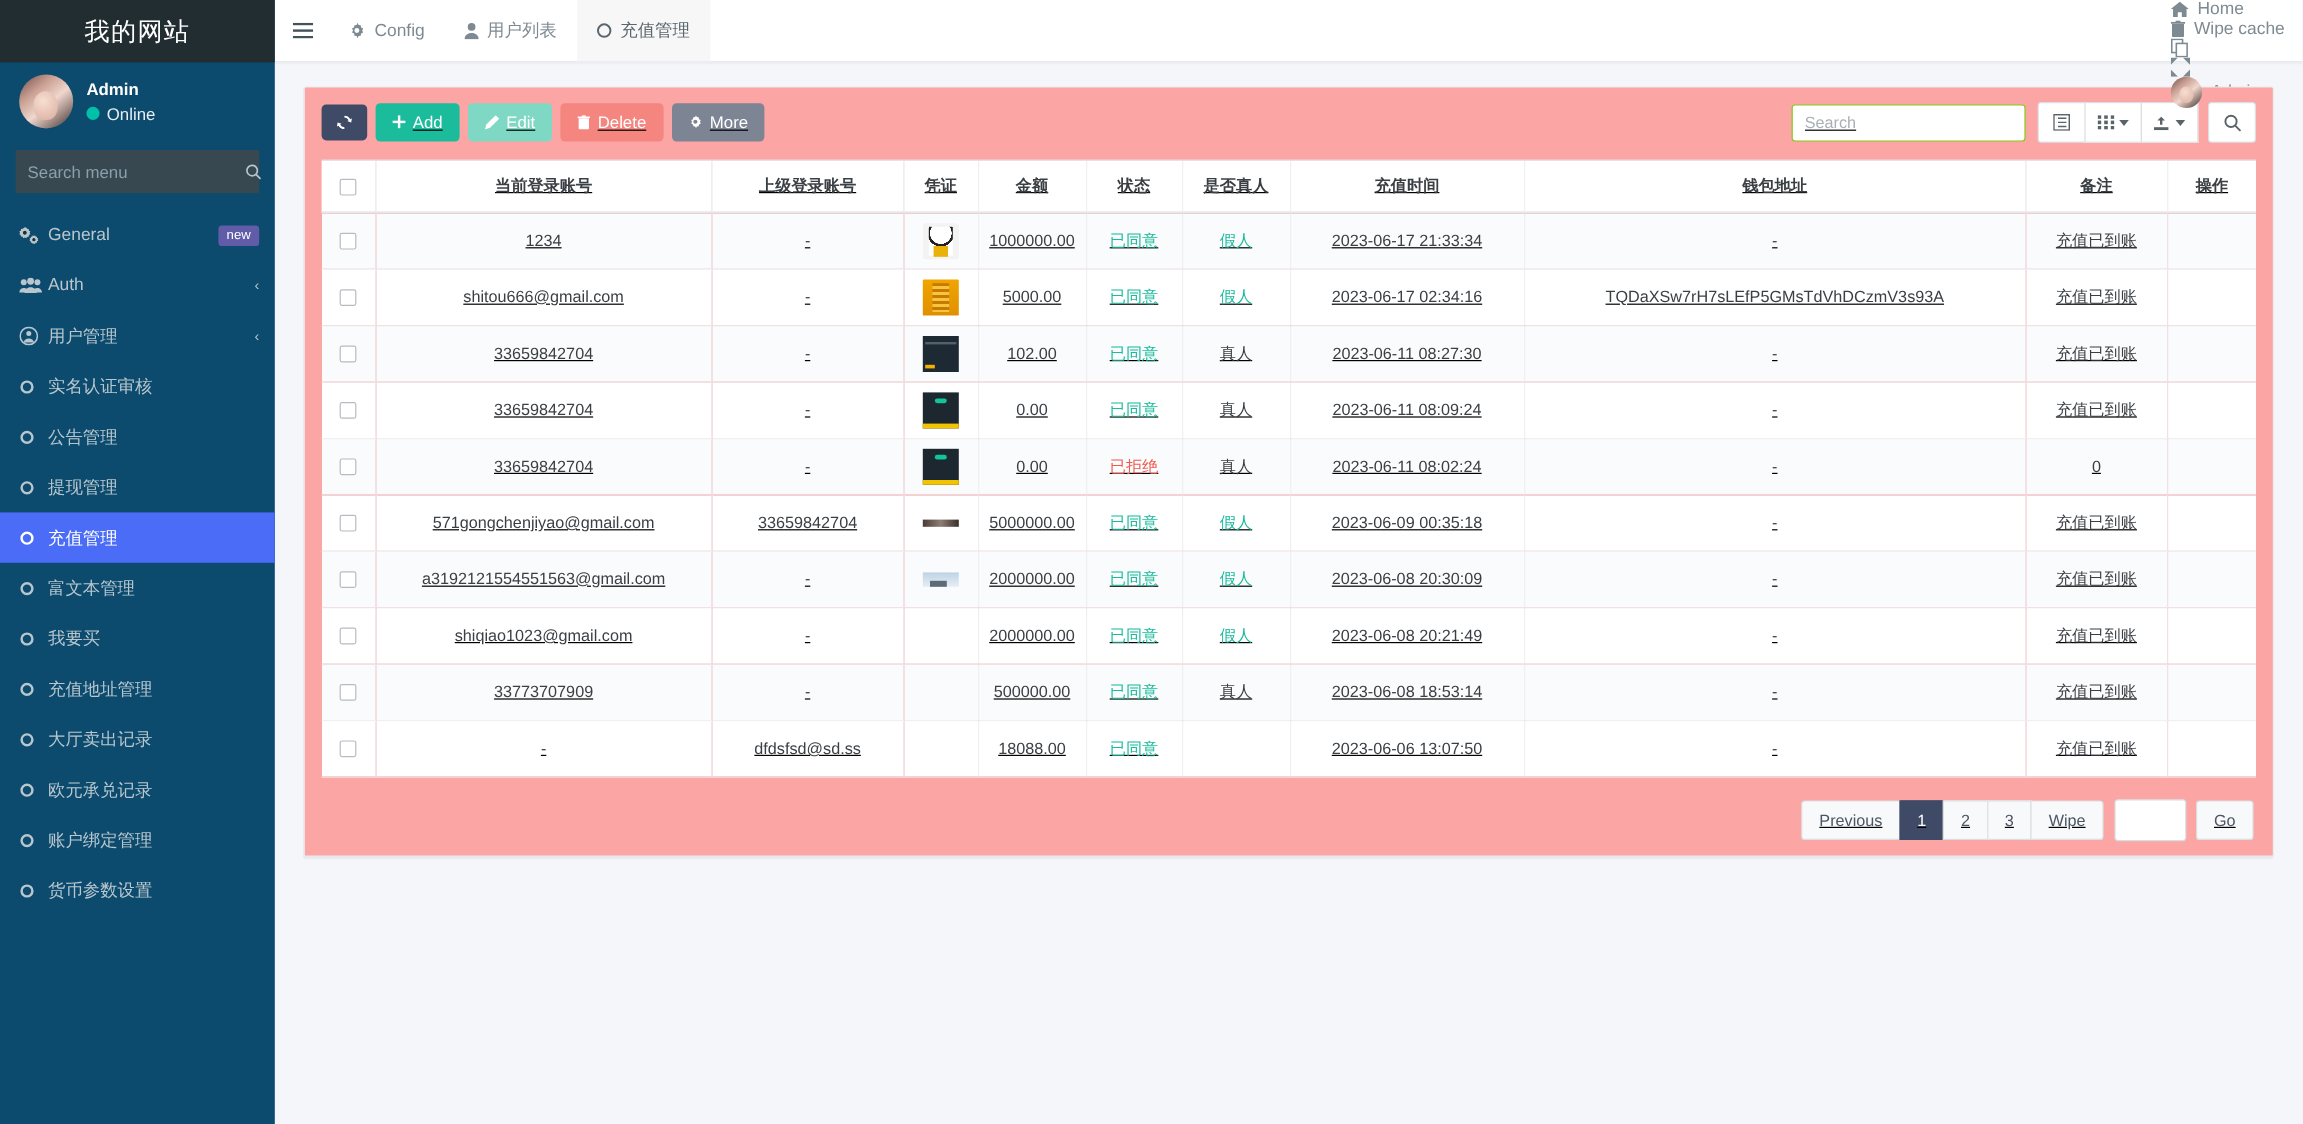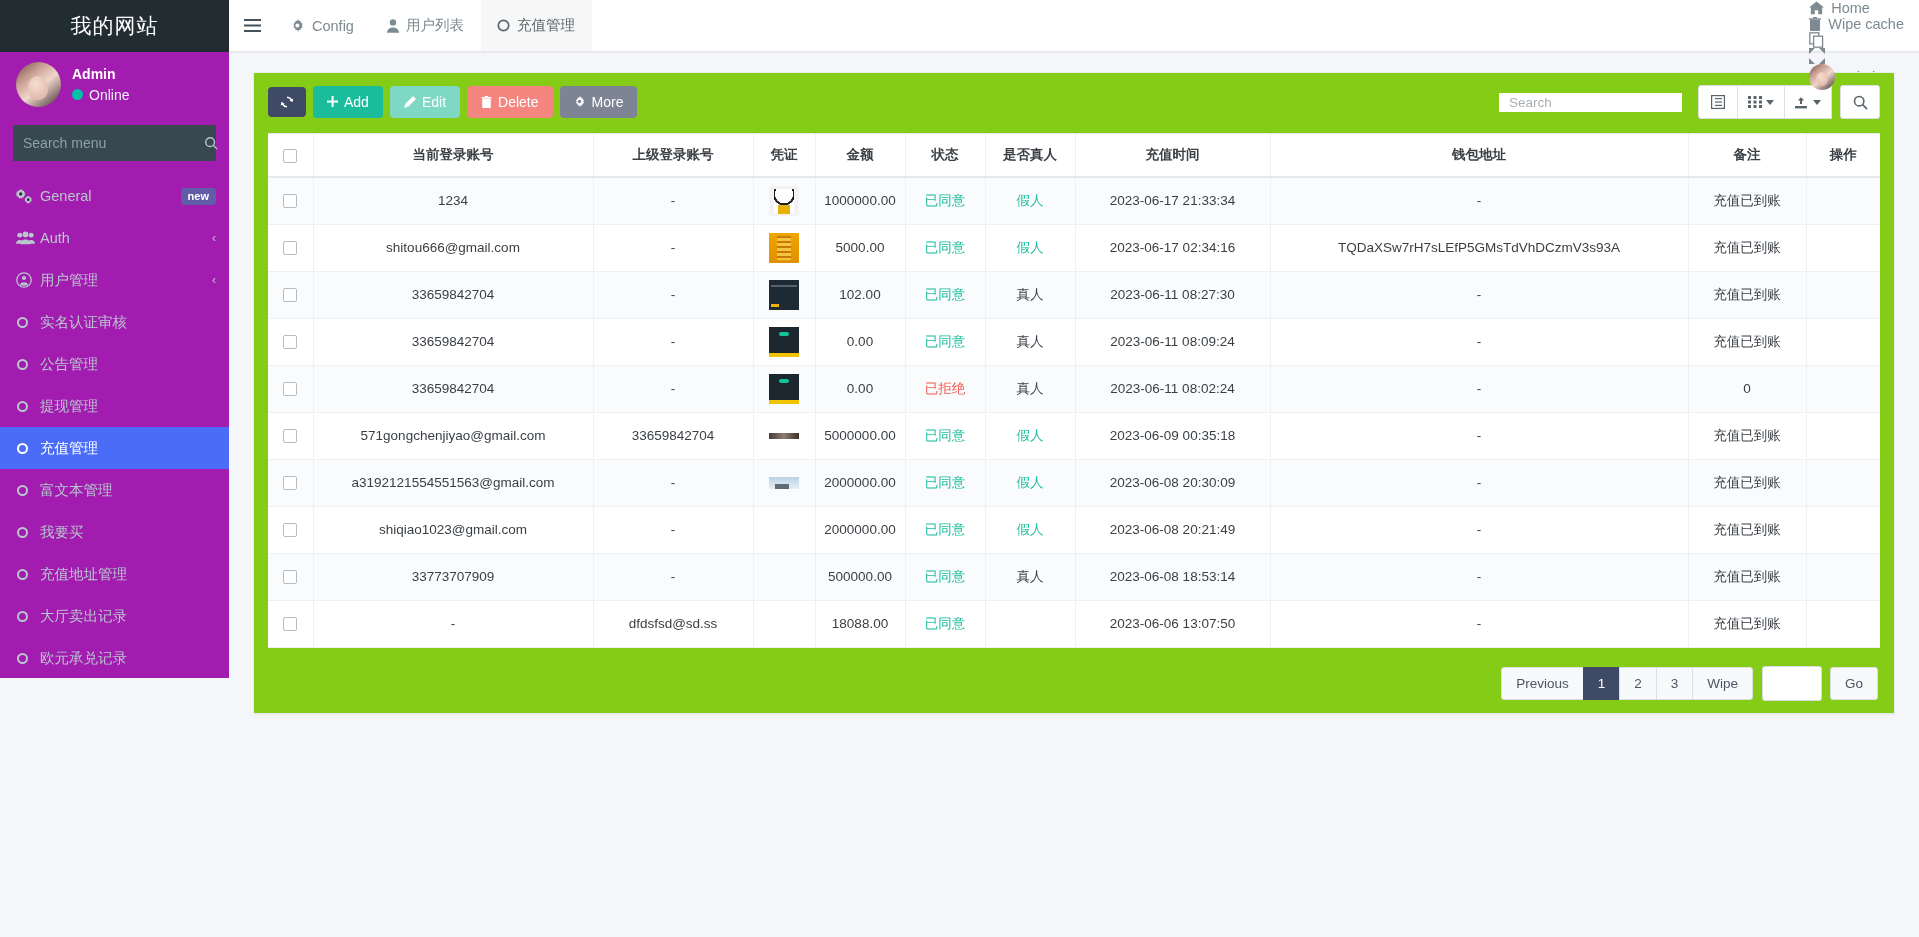"我的网站" .sidebar { background: #a21caf -> #0c4a6e; height: 678px -> 937px }
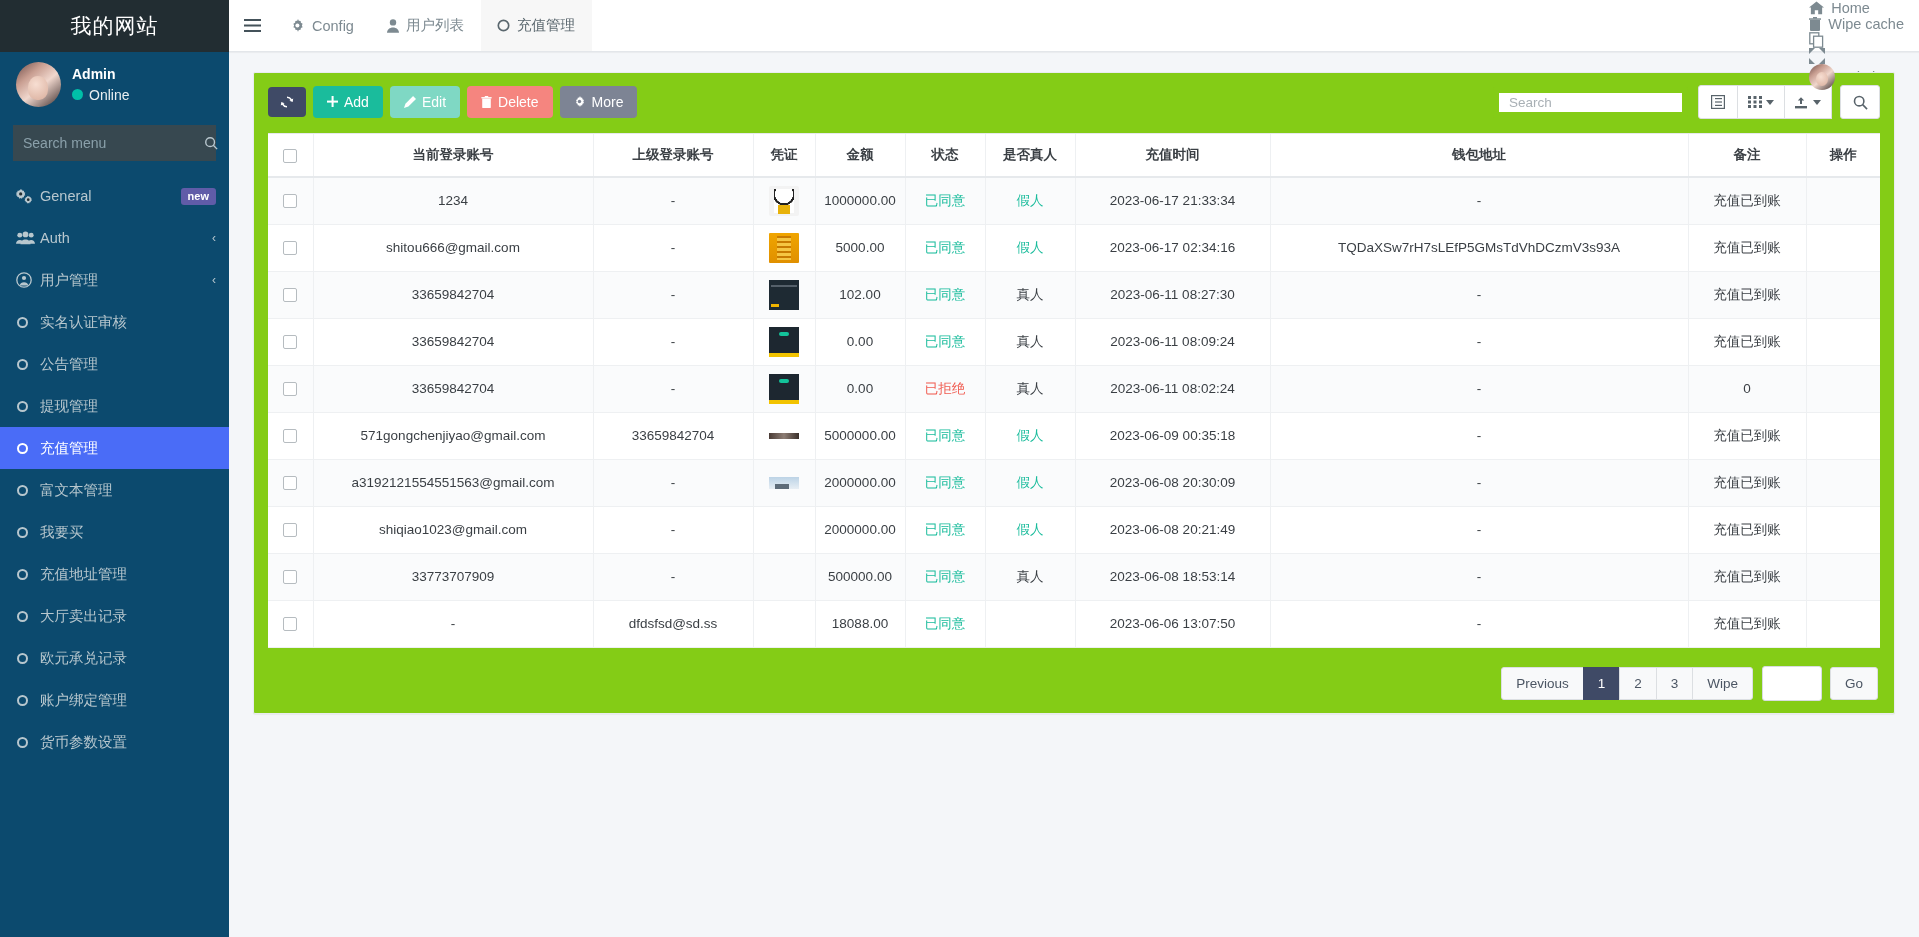"Add" .card { background: #84cc16 -> #fca5a5; text-decoration: none -> underline }
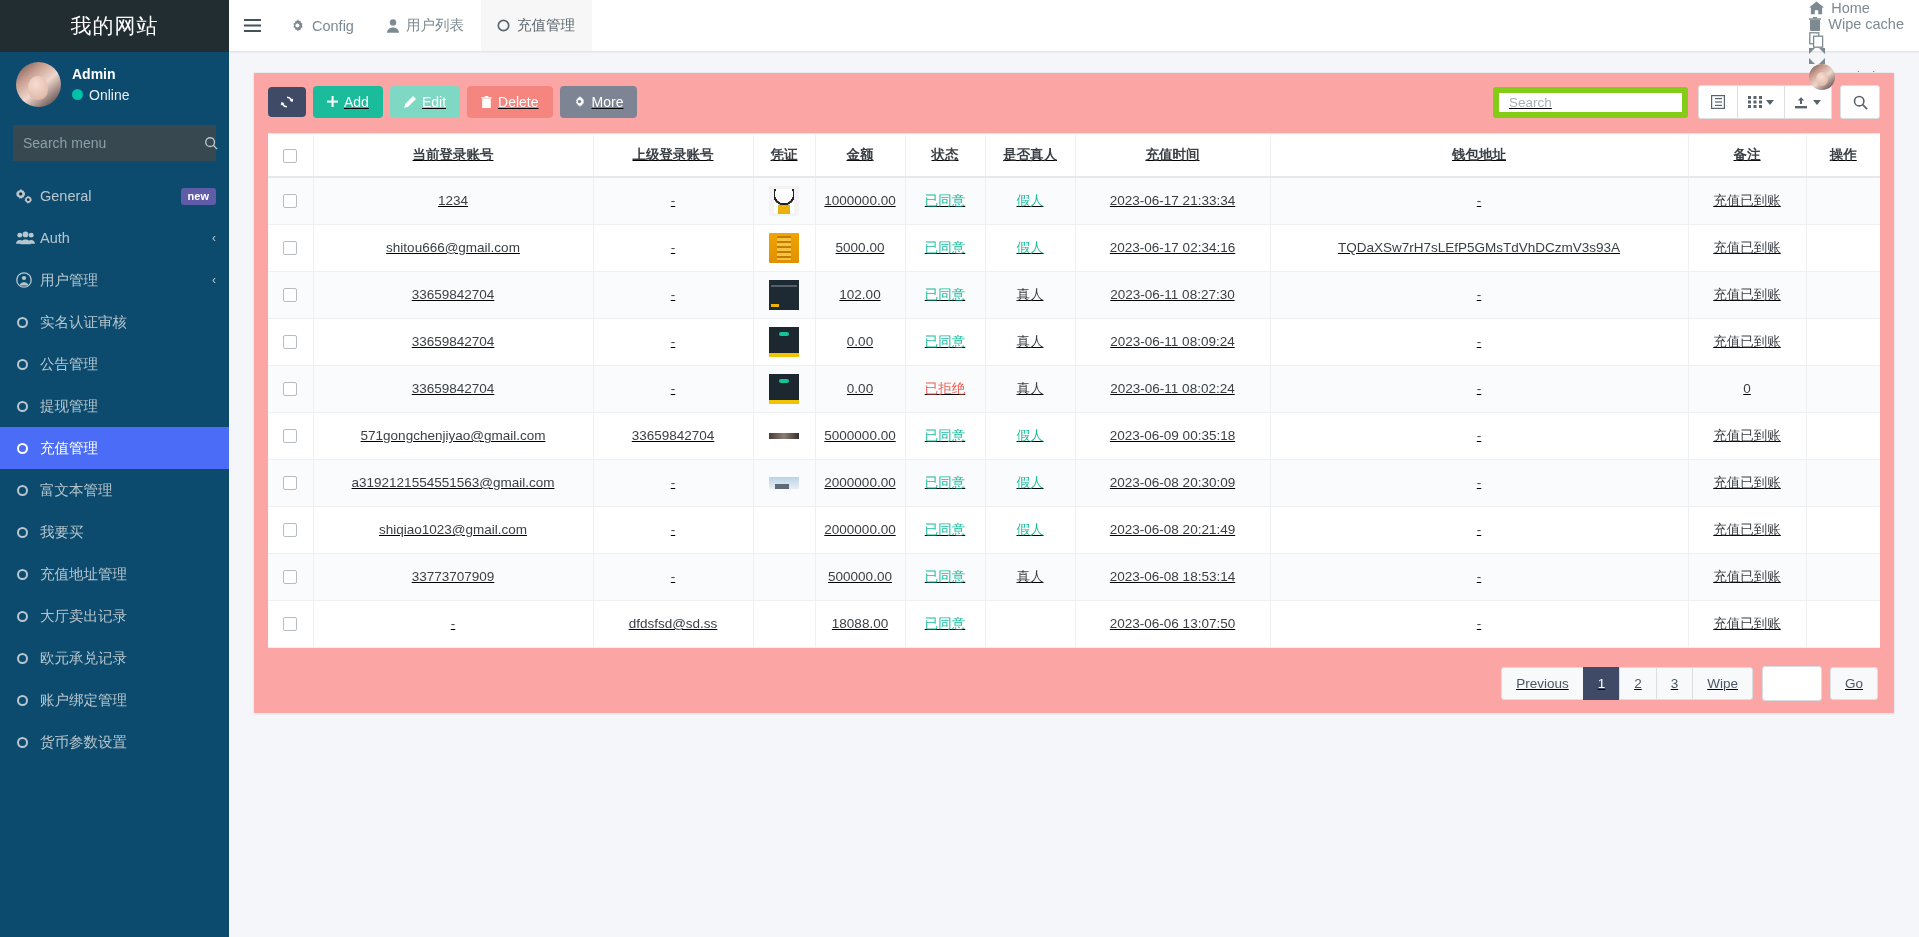"Search" .search-input { border: 6px solid #84cc16 -> 1px solid #84cc16 }
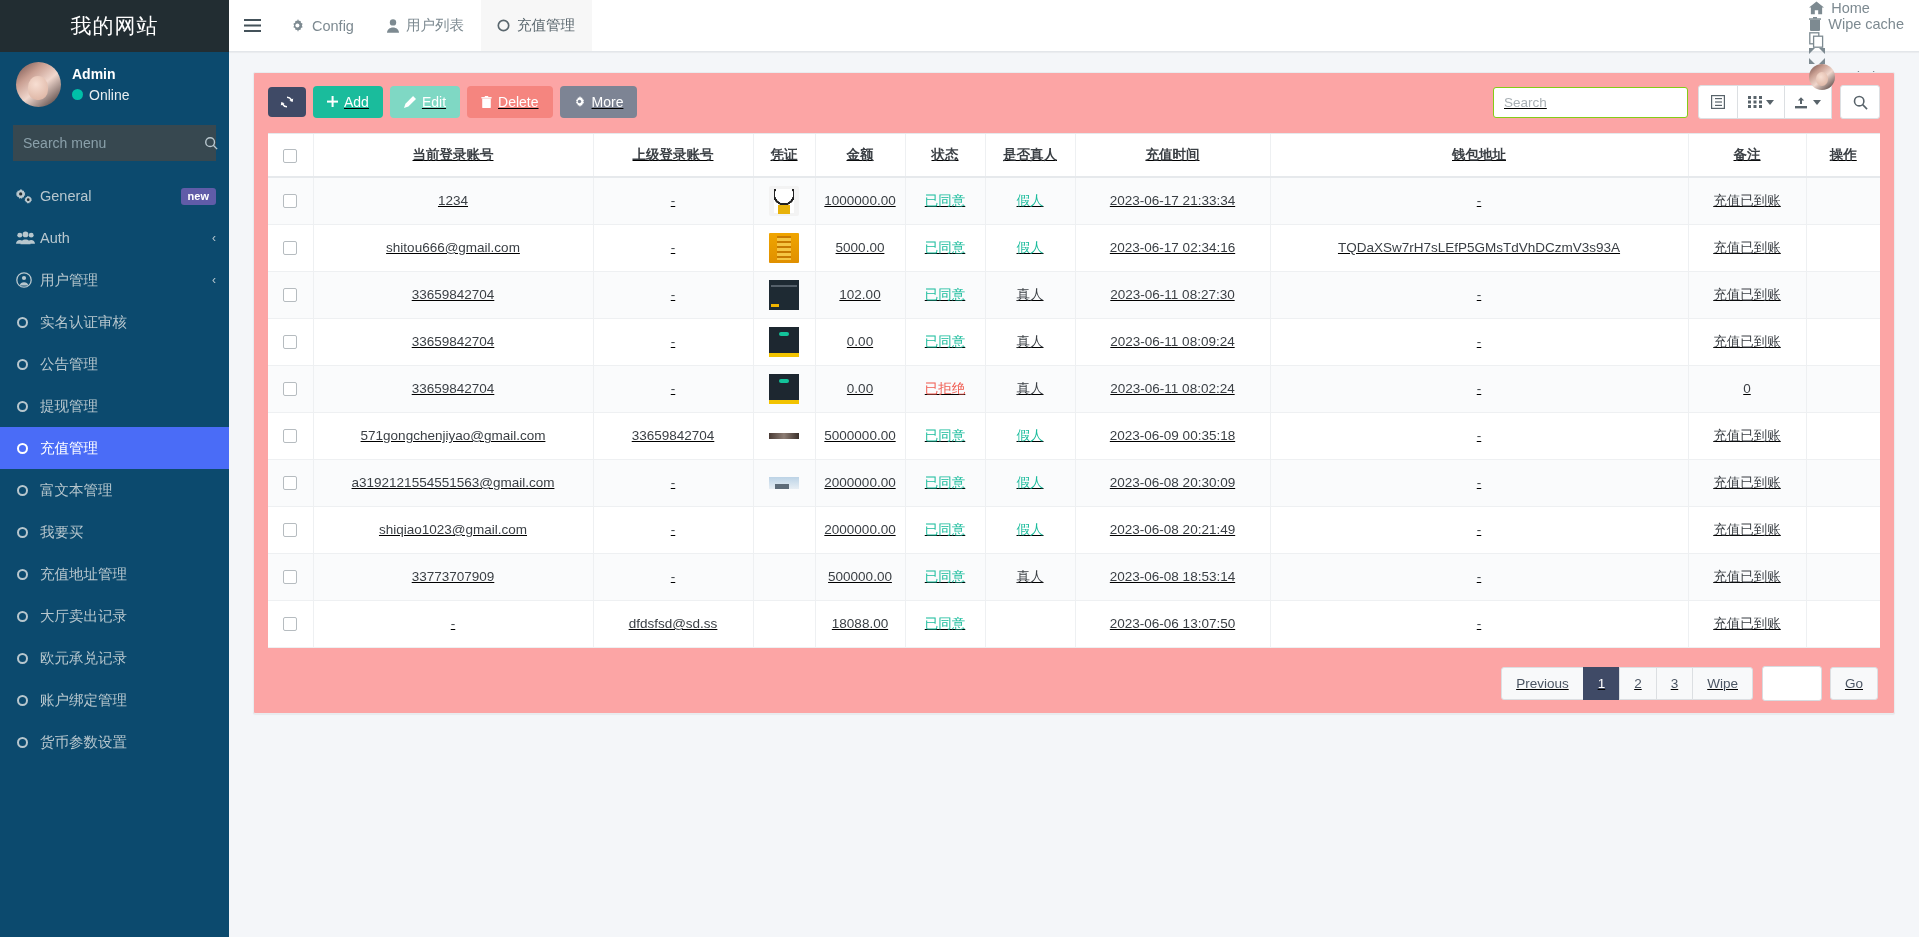"new" .badge-new { font-weight: bold -> normal }
